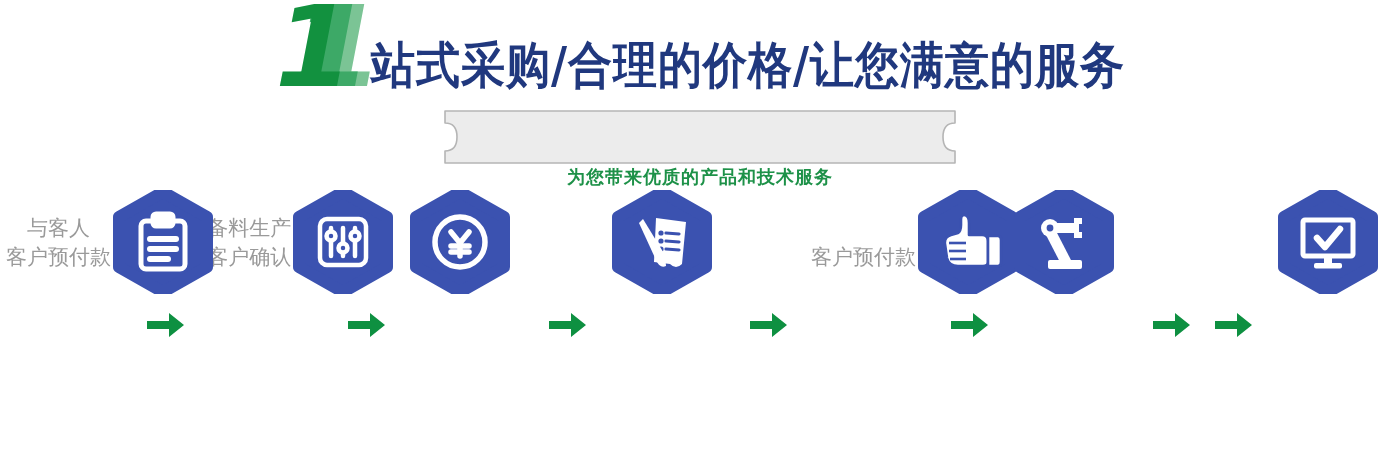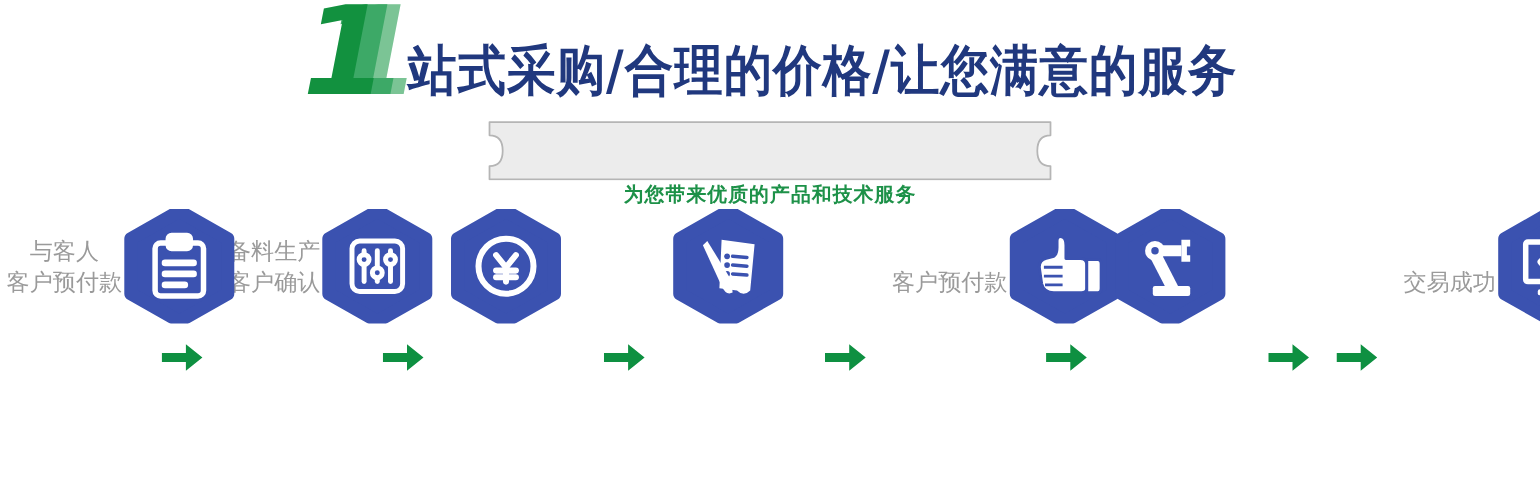"交易成功" div.step-label { html: <div> <span>交易成功</span> <span></span> </div> -> none }
